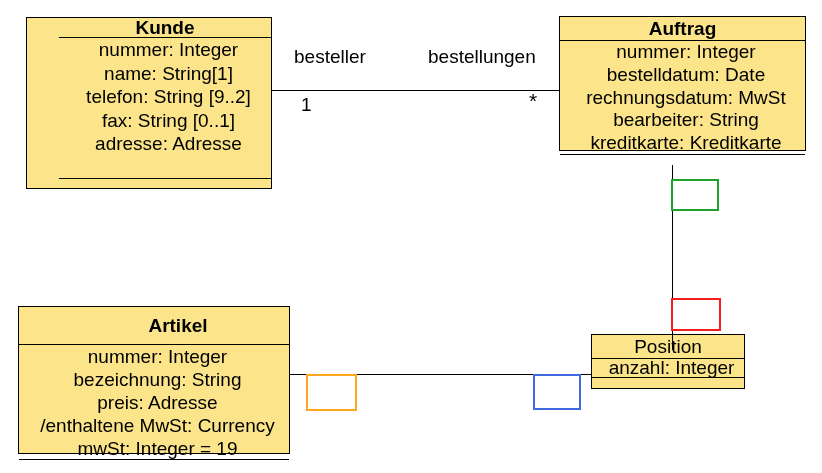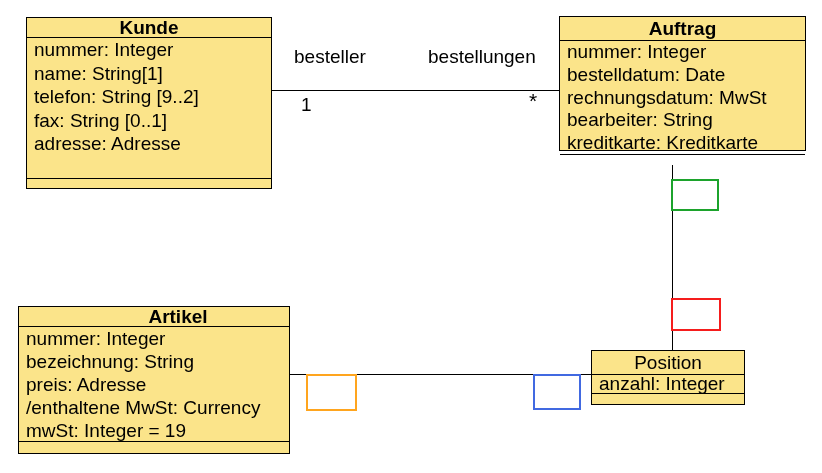"Kunde" #kunde { padding-left: none -> 32px }
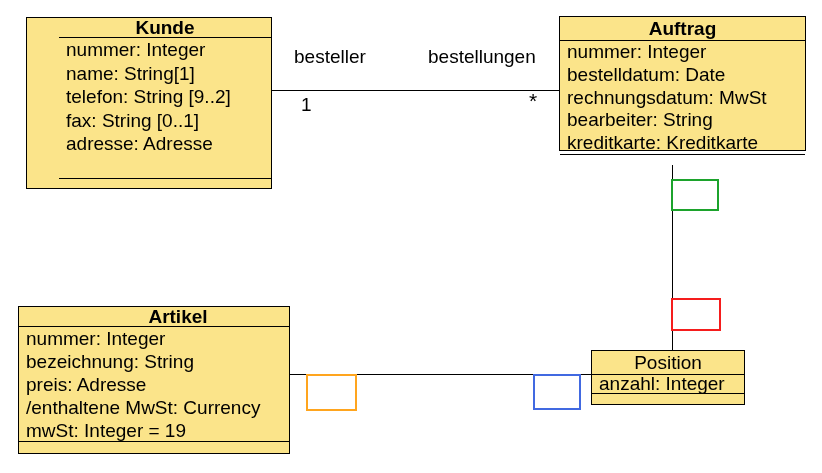"nummer: Integer" .cls .attrs { text-align: none -> center }
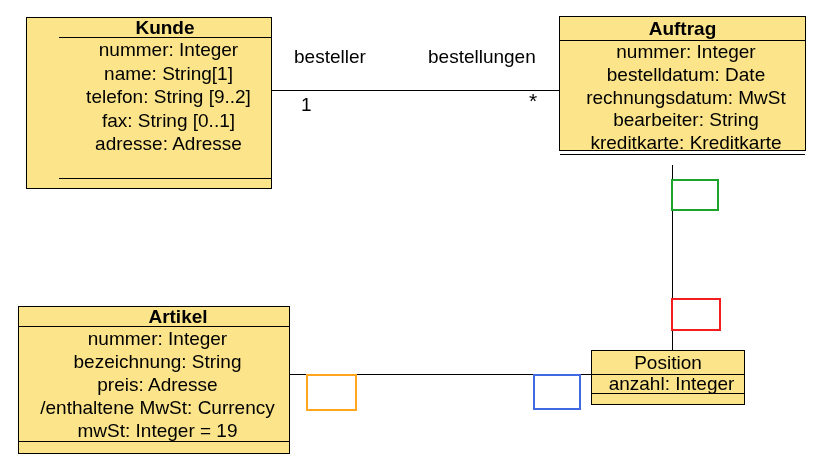"Artikel" #artikel .title { height: 20px -> 38px }
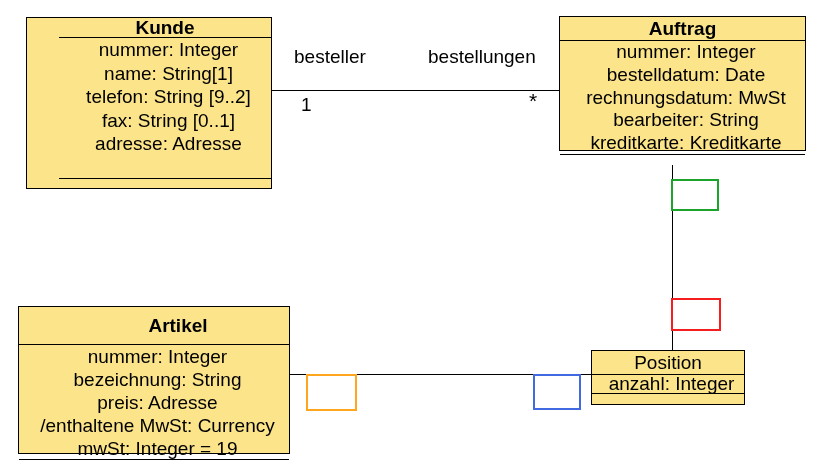"Position" #position { top: 350px -> 334px }
